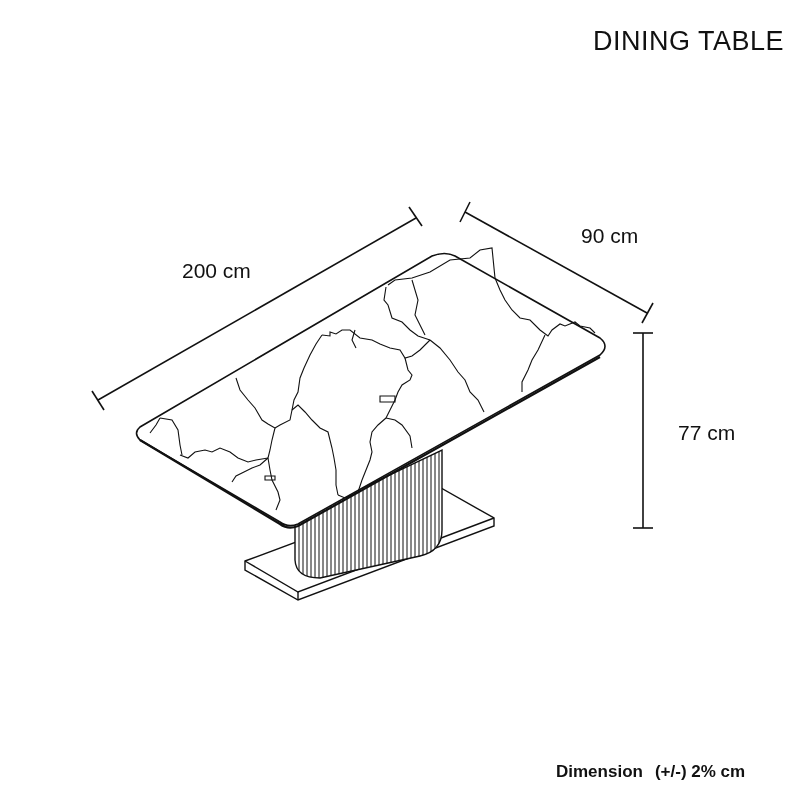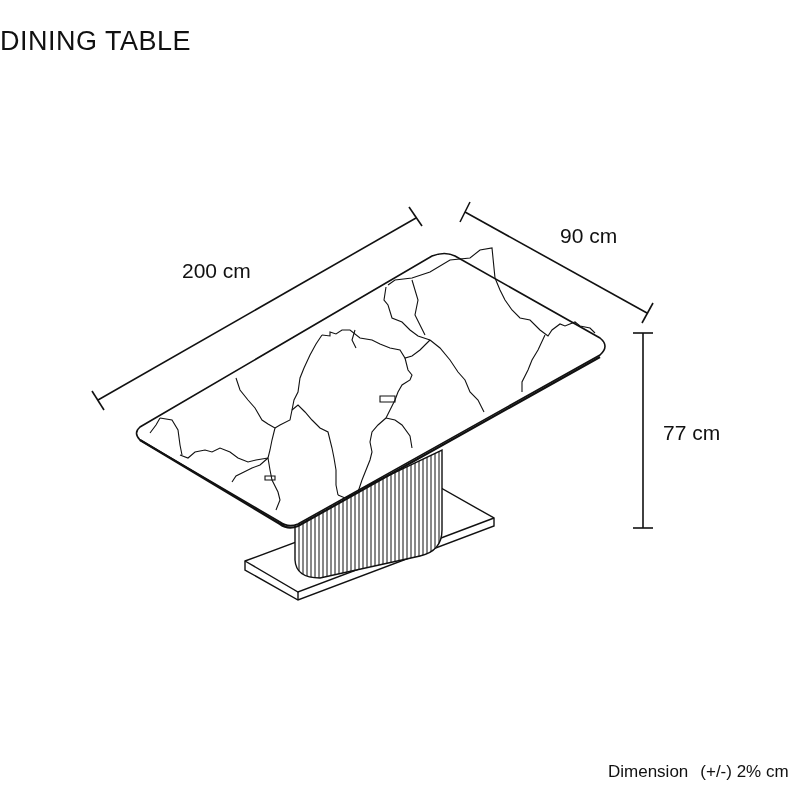"DINING TABLE" .title { text-align: left -> right }
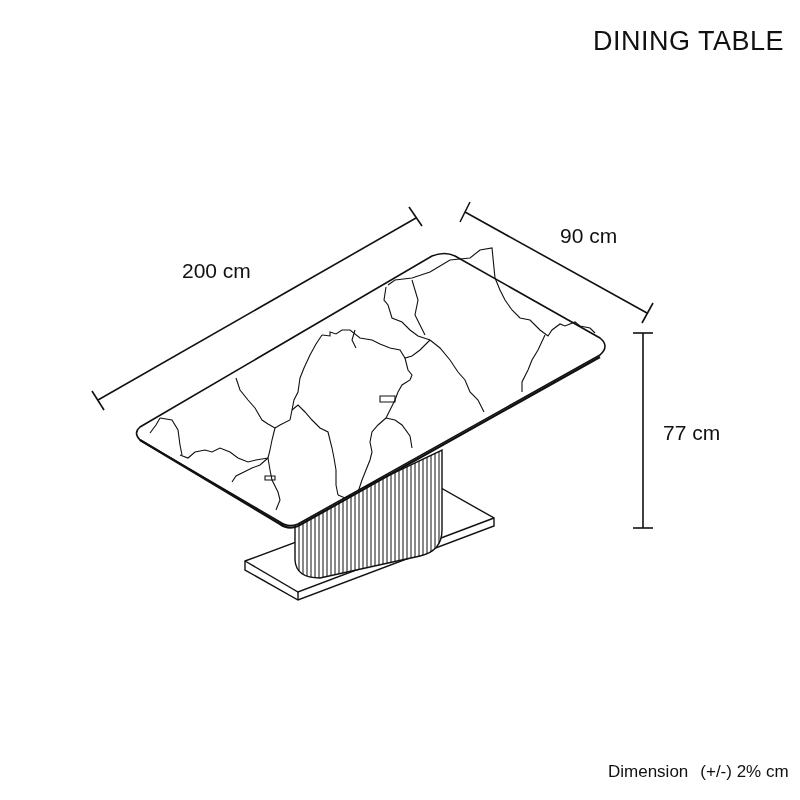"90 cm" .lbl-width { left: 560px -> 581px }
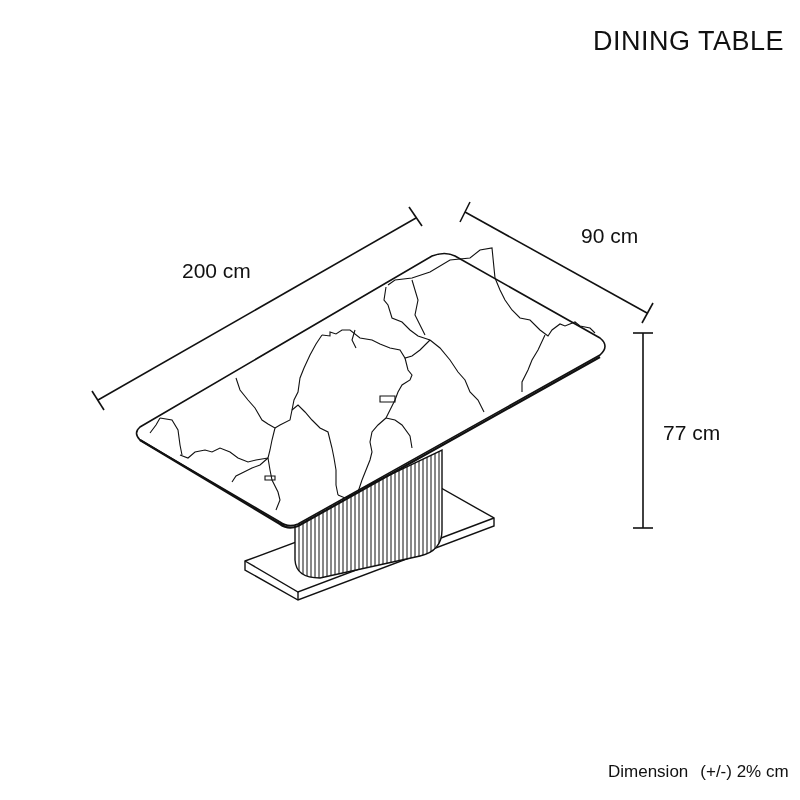"77 cm" .lbl-height { left: 663px -> 678px }
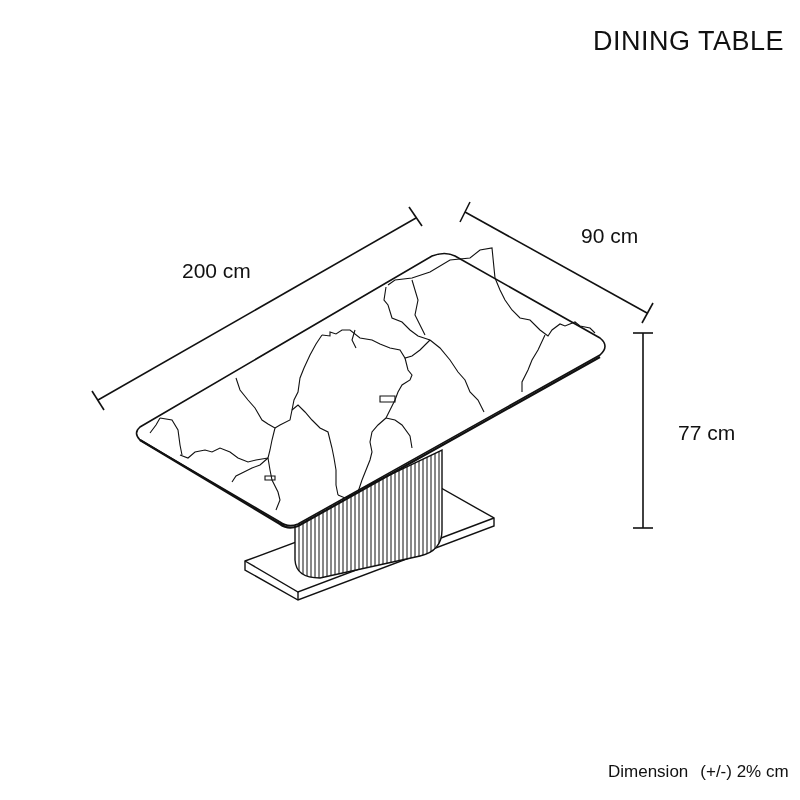"Dimension (+/-) 2% cm" .footer { font-weight: none -> bold; left: 608px -> 556px }
